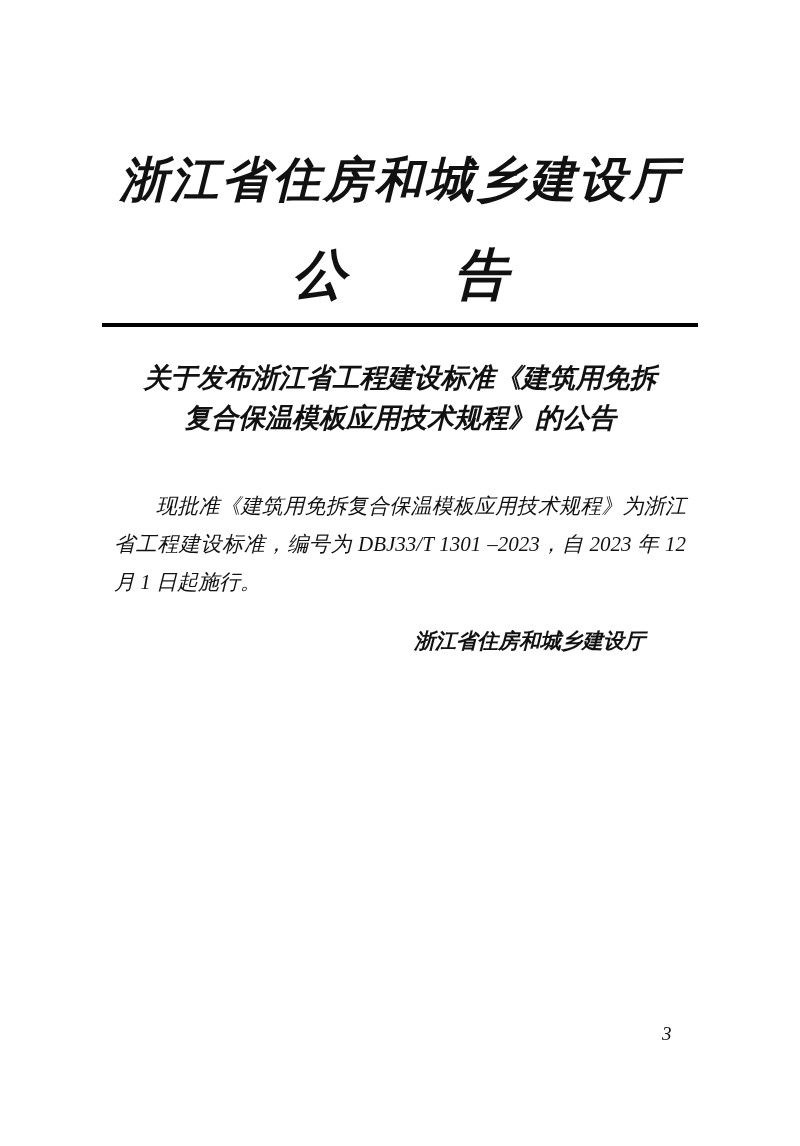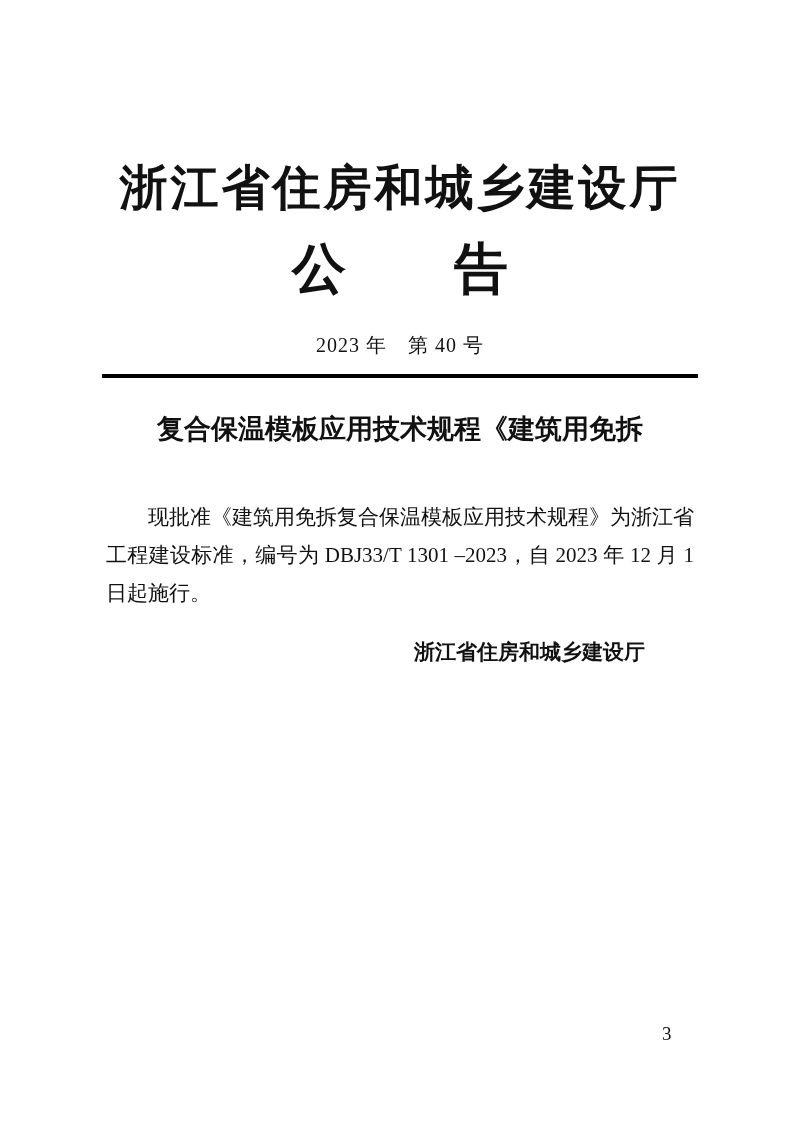"浙江省住房和城乡建设厅" .page { font-style: none -> italic; padding: 8px 102px -> 0 102px }
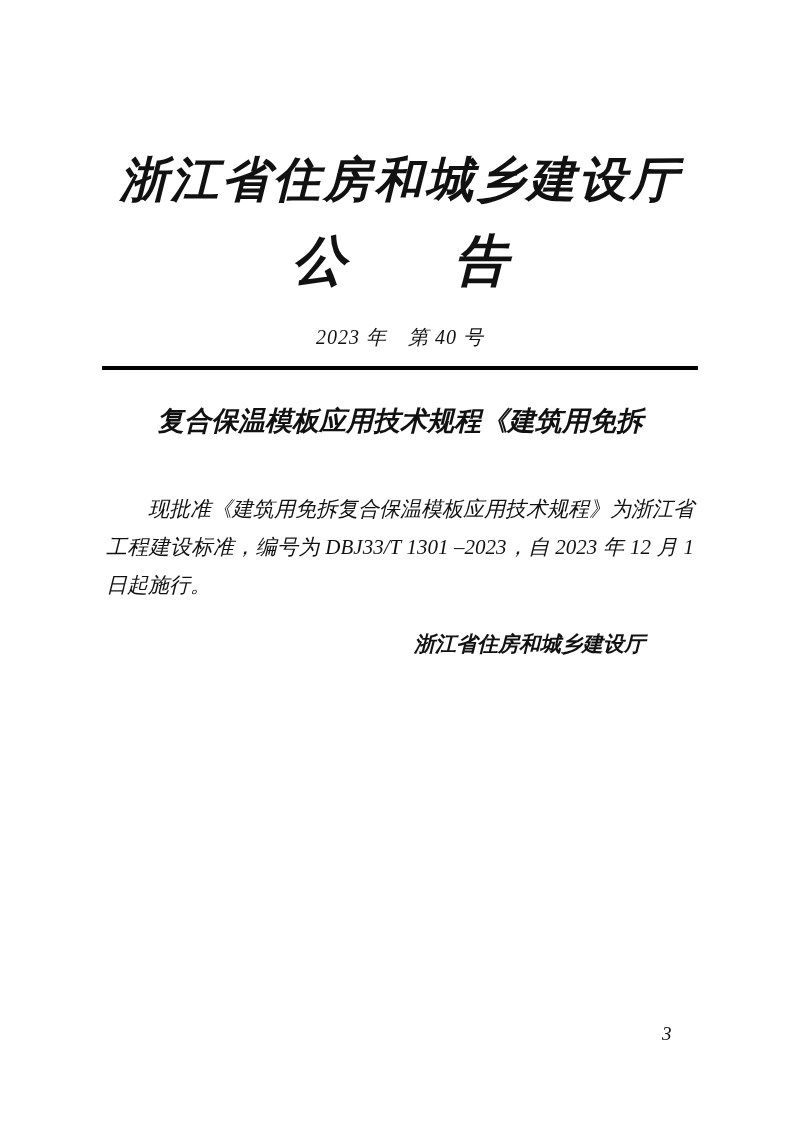"公 告" .announcement { margin-top: 20px -> 34px }
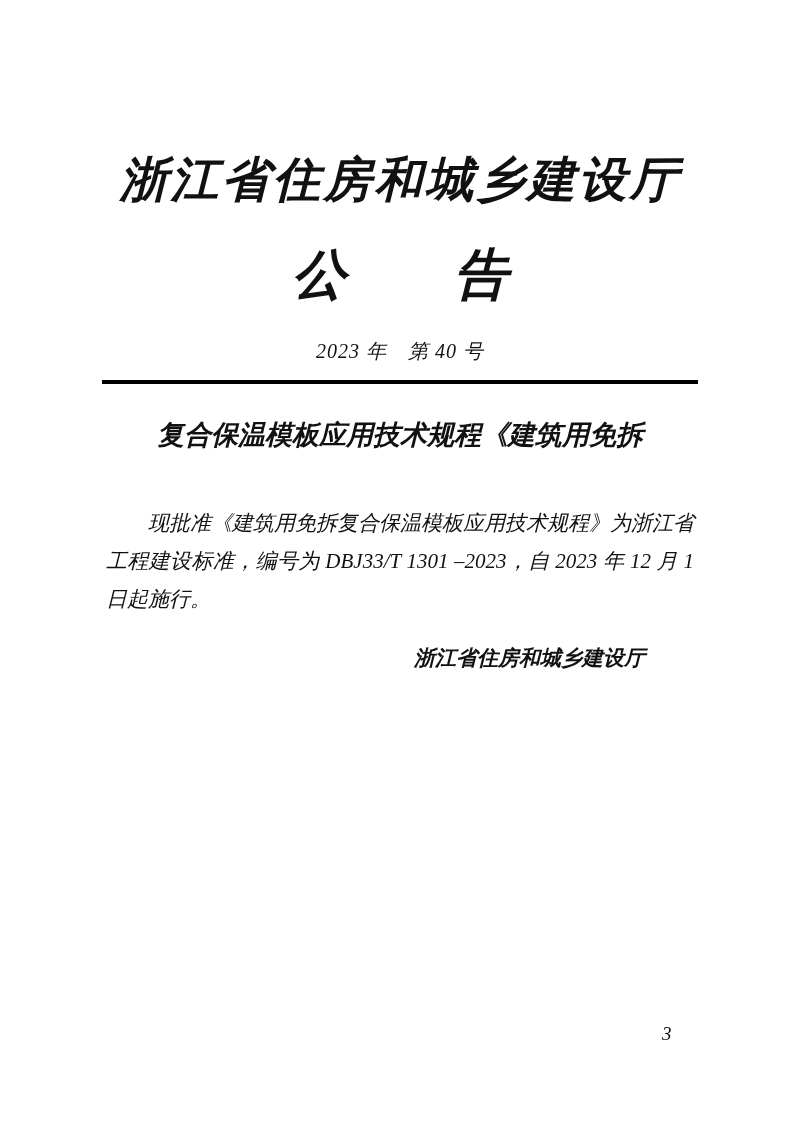"2023 年 第 40 号" div.issue-number { html: <div>2023 年 第 40 号</div> -> none }
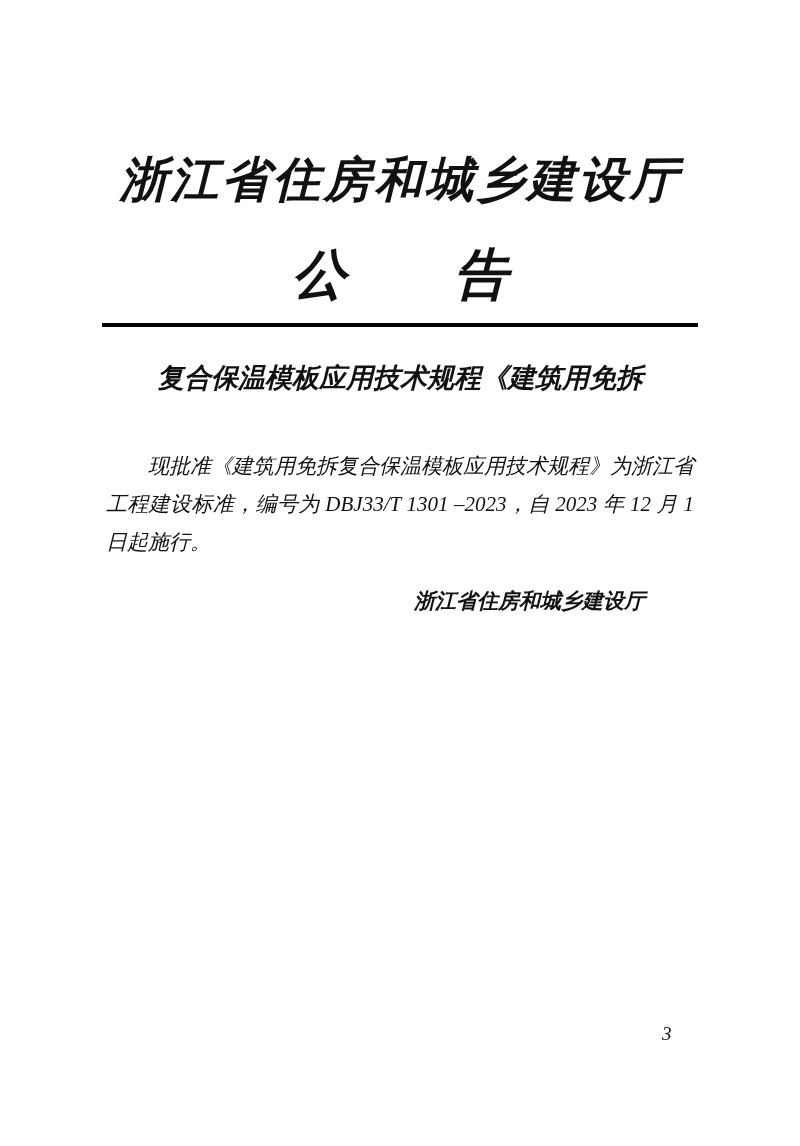"复合保温模板应用技术规程《建筑用免拆" div { text: 复合保温模板应用技术规程 -> 关于发布浙江省工程建设标准 }
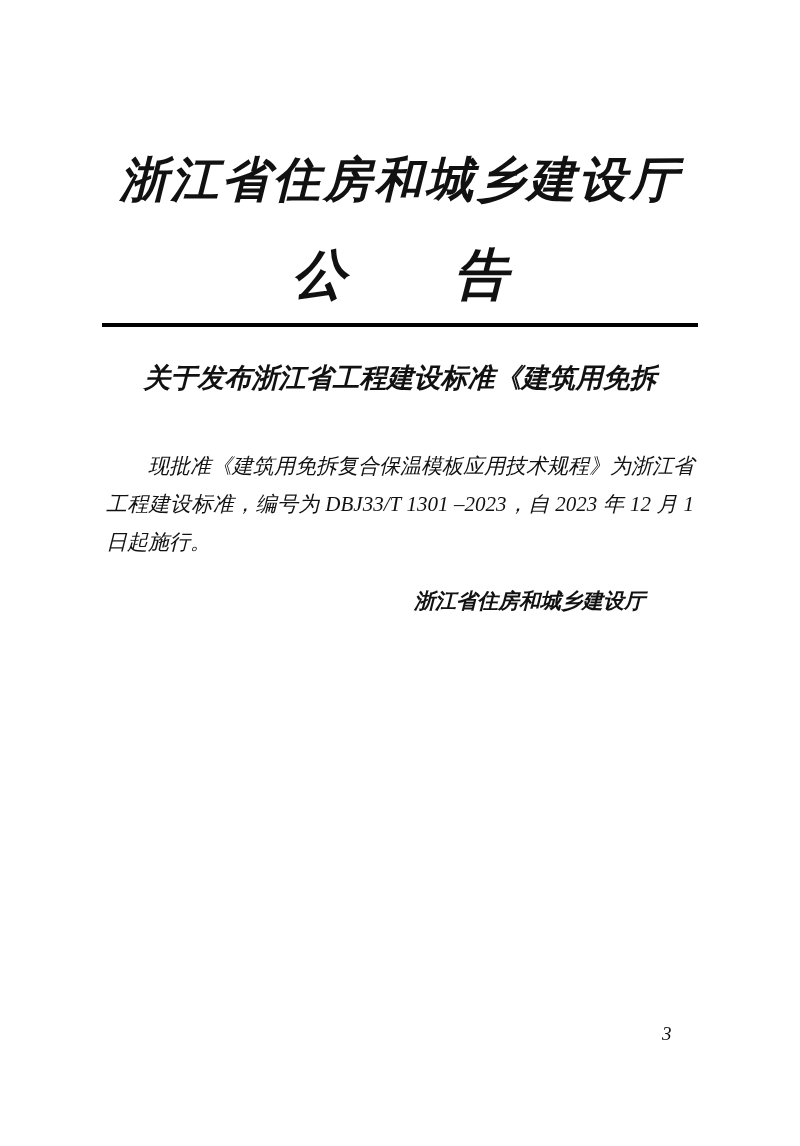"复合保温模板应用技术规程》的公告" div { html: none -> <div>复合保温模板应用技术规程》的公告</div> }
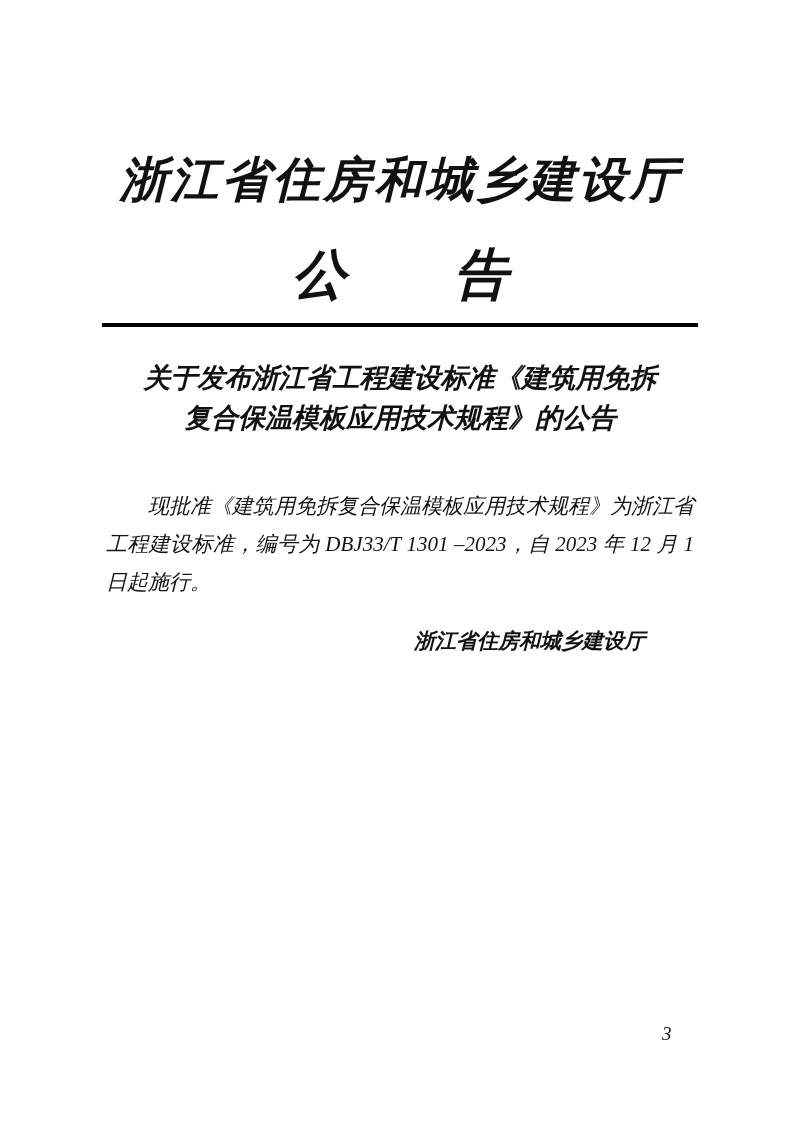"现批准《建筑用免拆复合保温模板应用技术规程》为浙江省工程建设标准，编号为" .body-text p { margin: 4px -> 12px }
